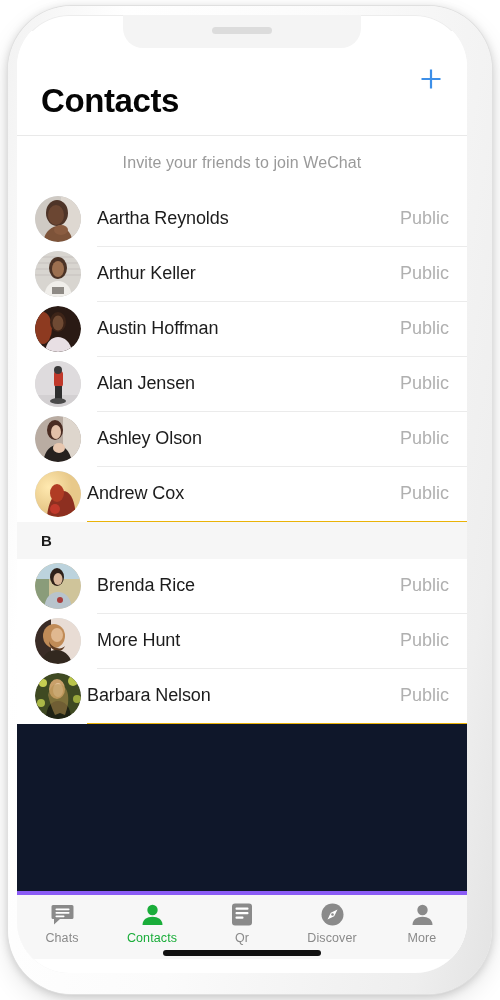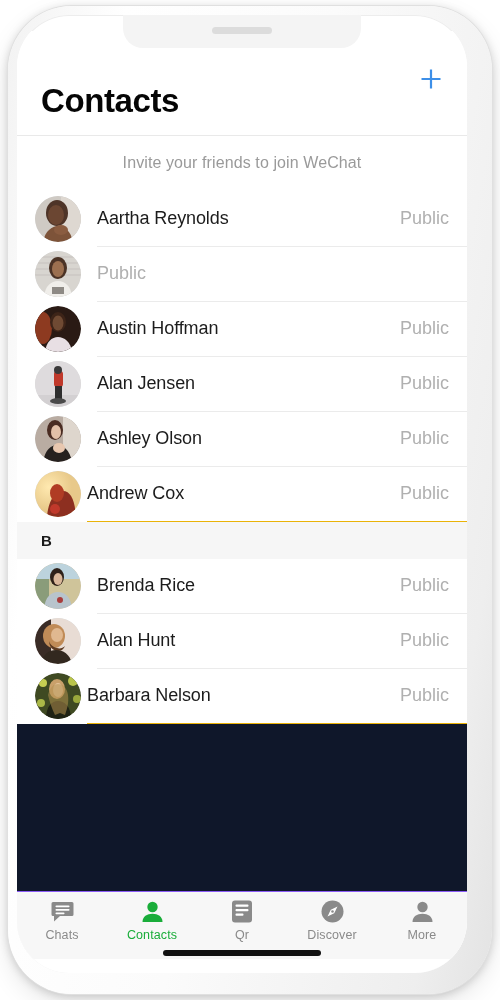"Arthur Keller" span.contact-name { html: none -> <span>Arthur Keller</span> }
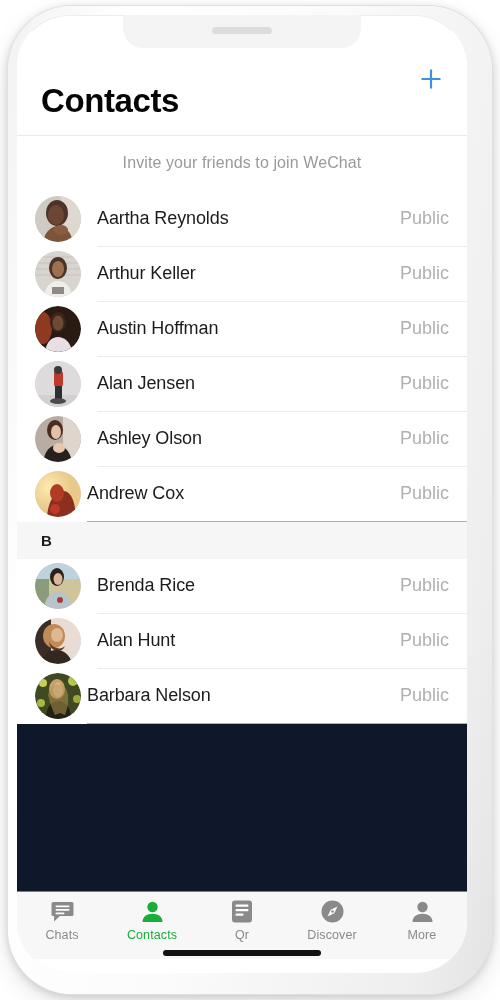"Alan Hunt" span.contact-name { text: Alan -> More }
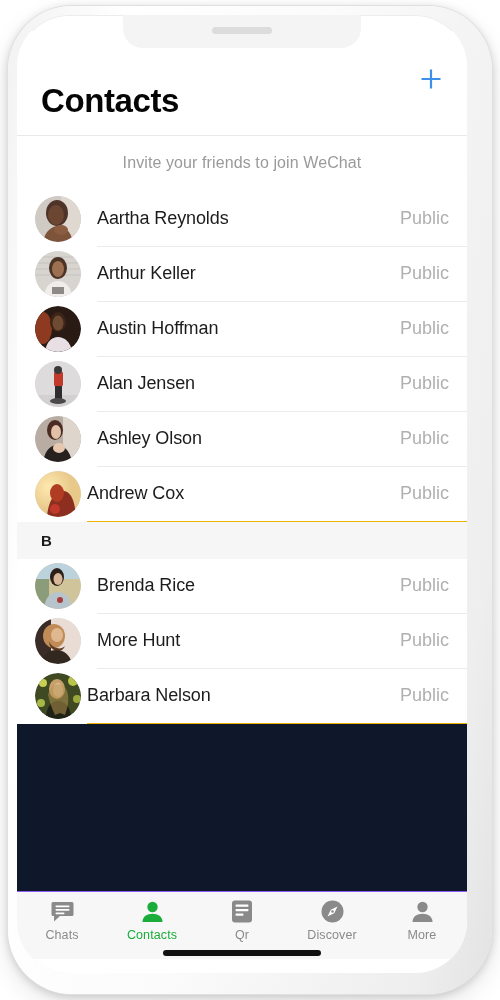"Chats" .tab-bar { border-top: 1px solid #8b5cf6 -> 4px solid #8b5cf6 }
